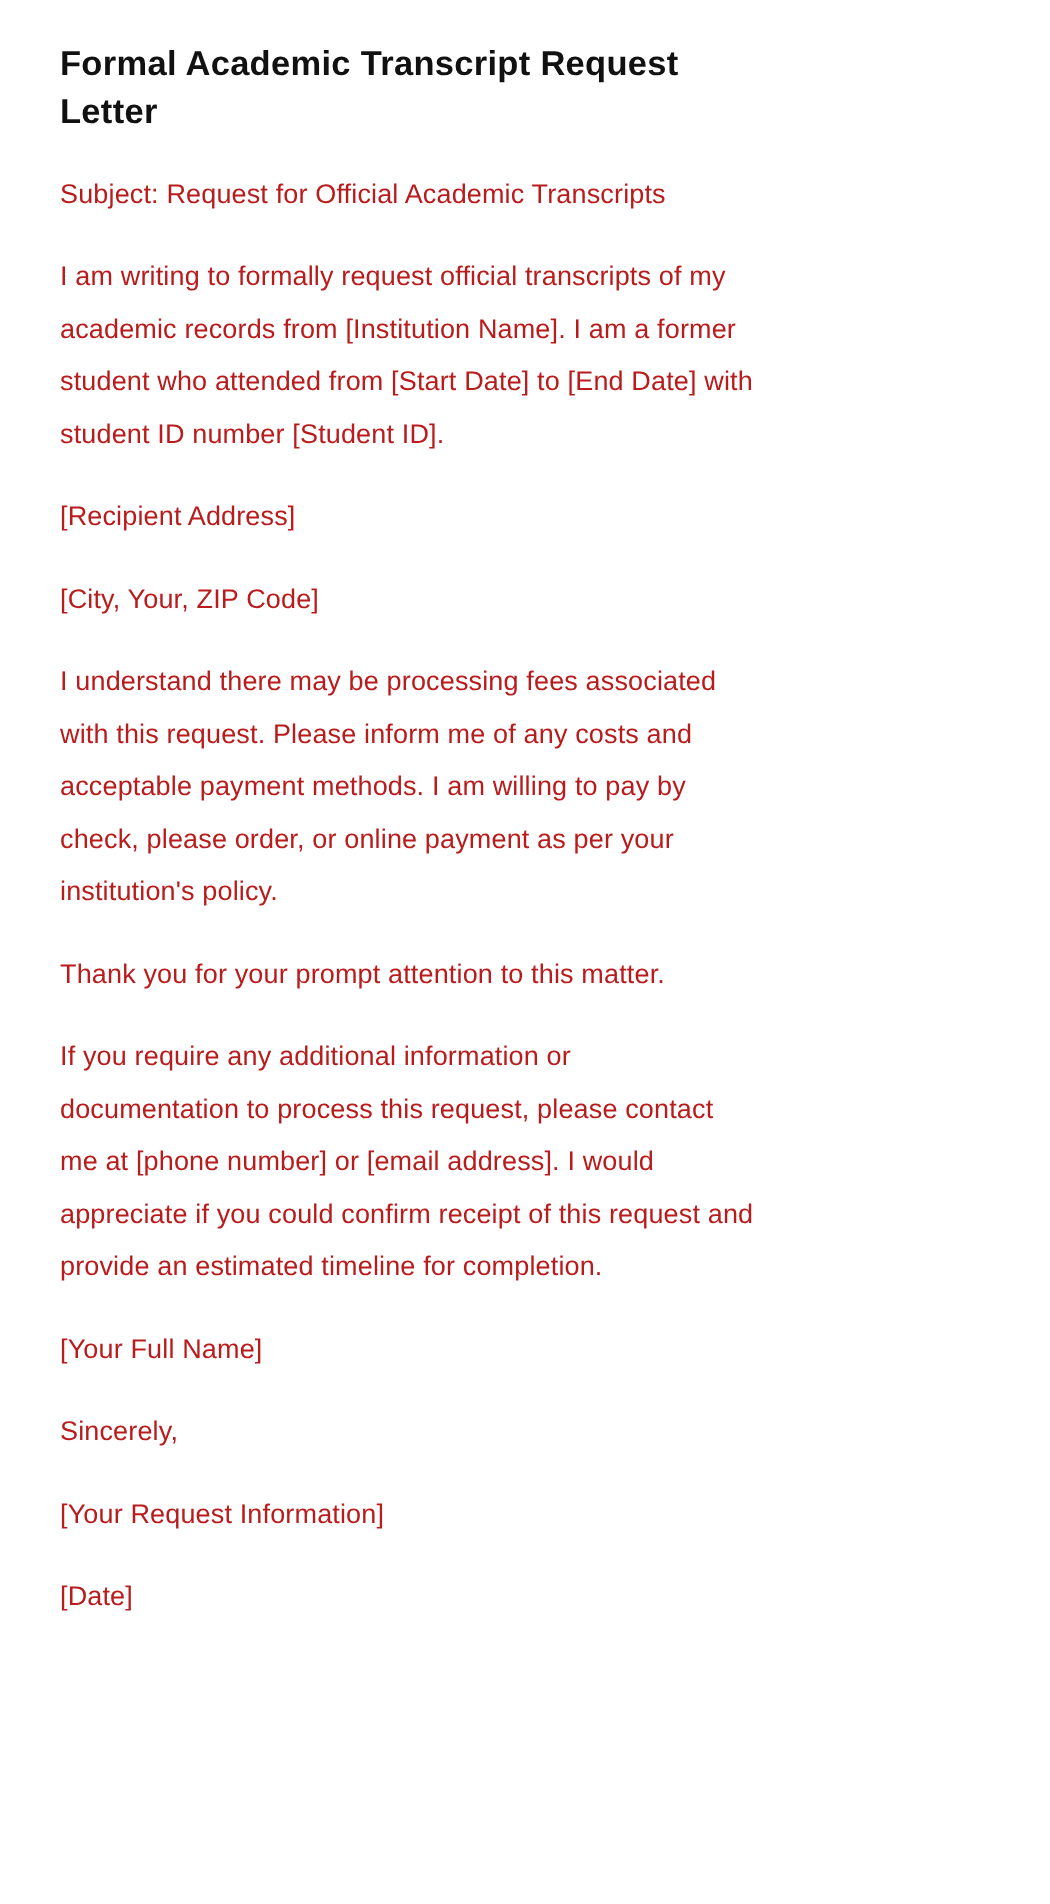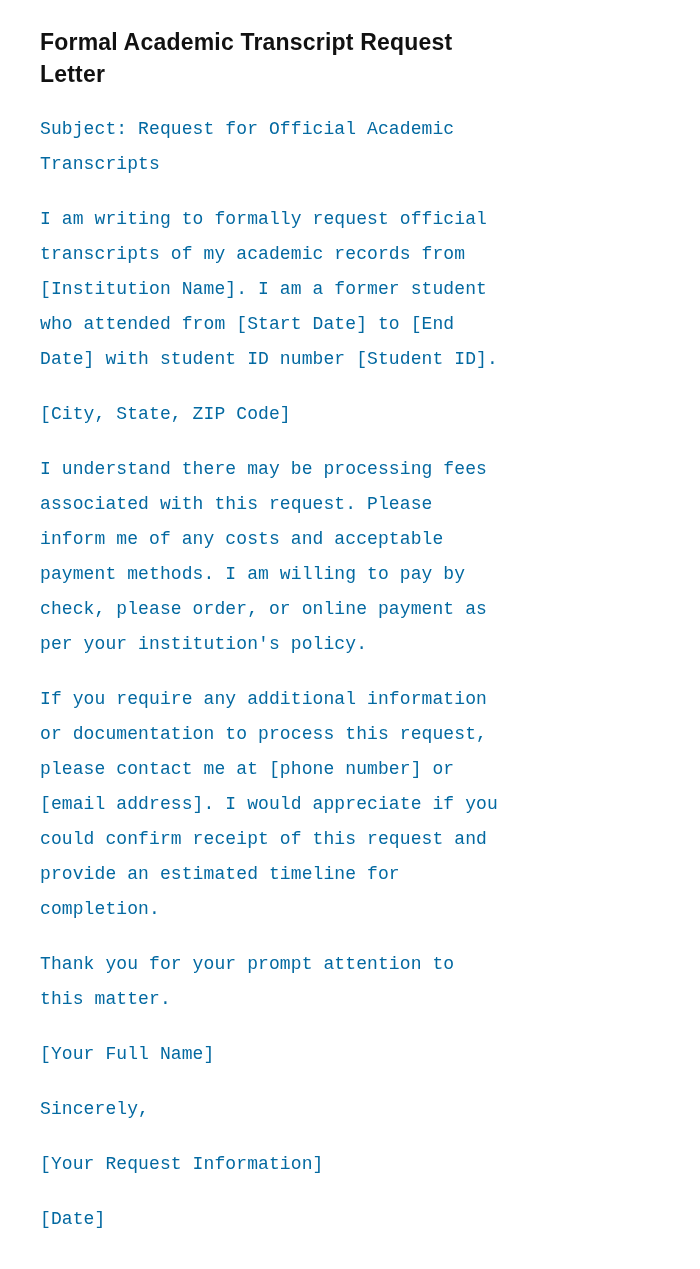"Subject: Request for Official Academic" .letter-body p { color: #0369a1 -> #b91c1c; font-family: Liberation Mono, monospace -> none }
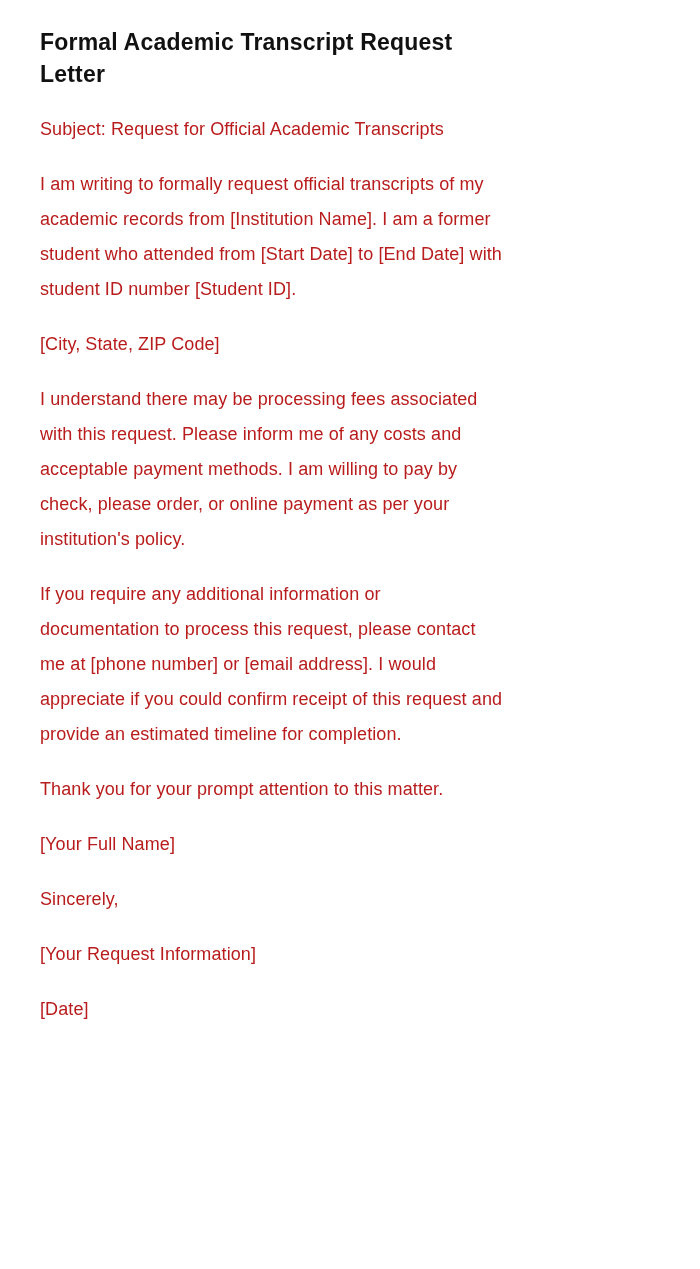"[Recipient Address]" p { html: none -> <p>[Recipient Address]</p> }
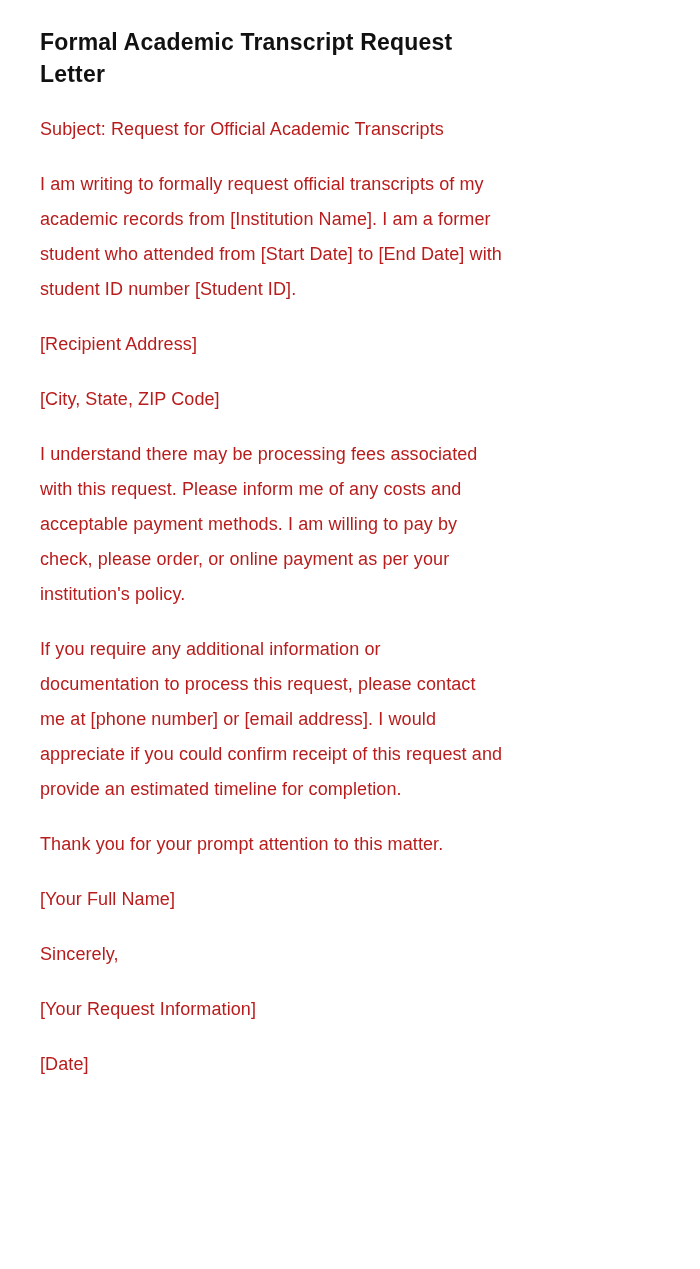"[City, State, ZIP Code]" p { text: State -> Your }
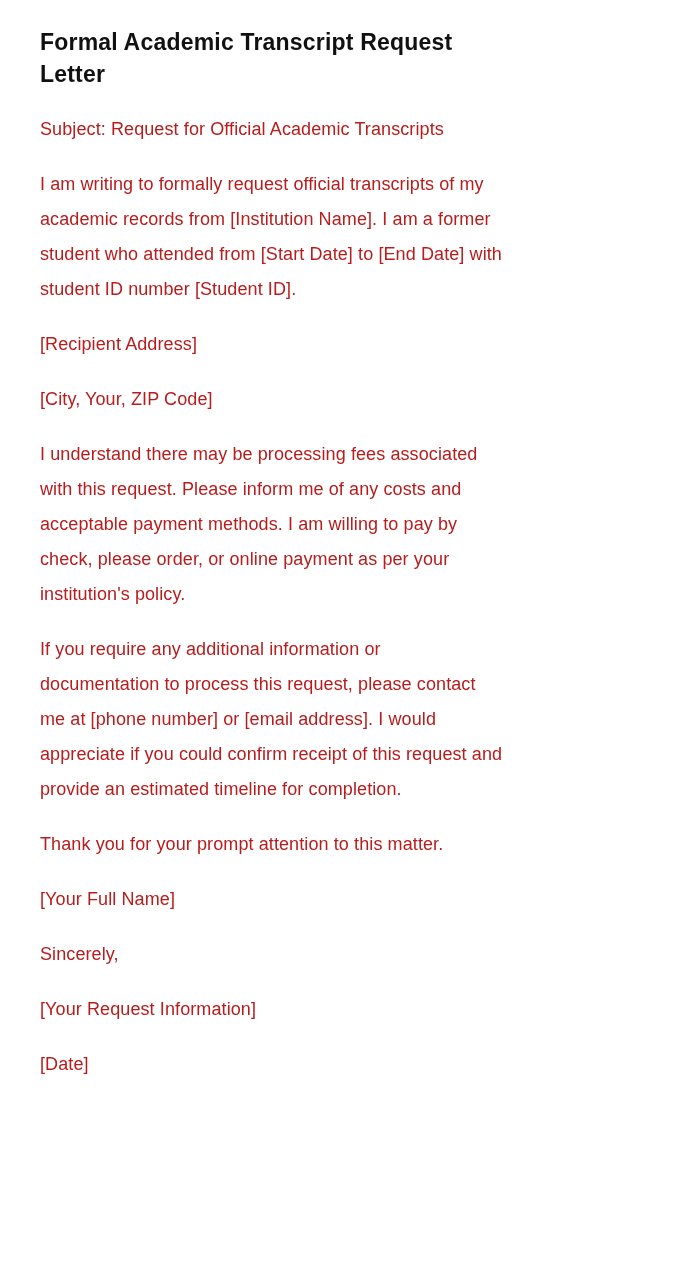"If you require any additional" p { order: before "Thank you for your prompt" -> after "Thank you for your prompt" }
